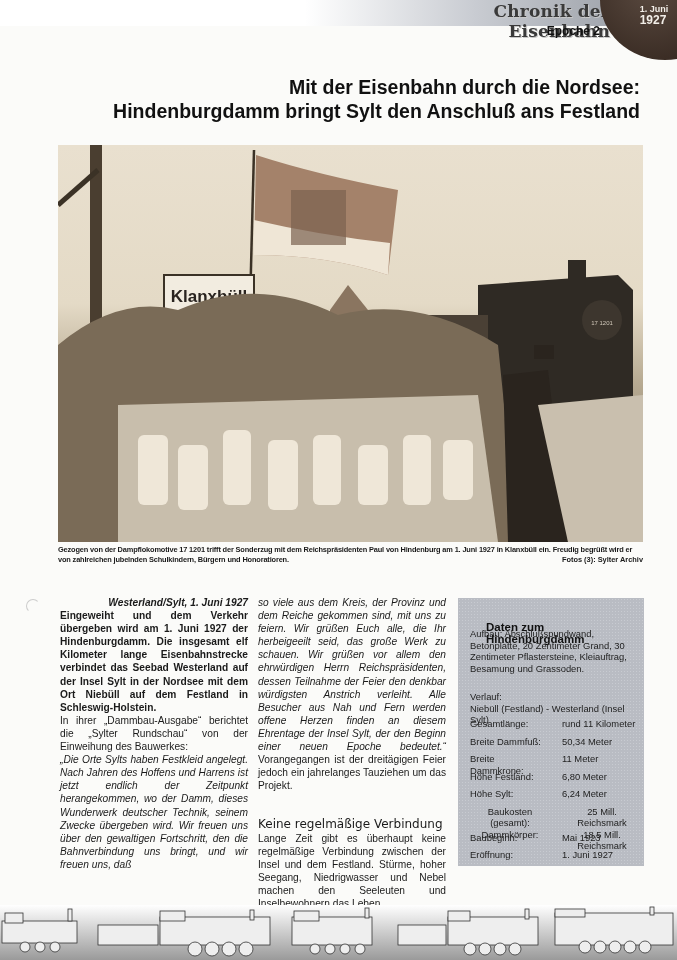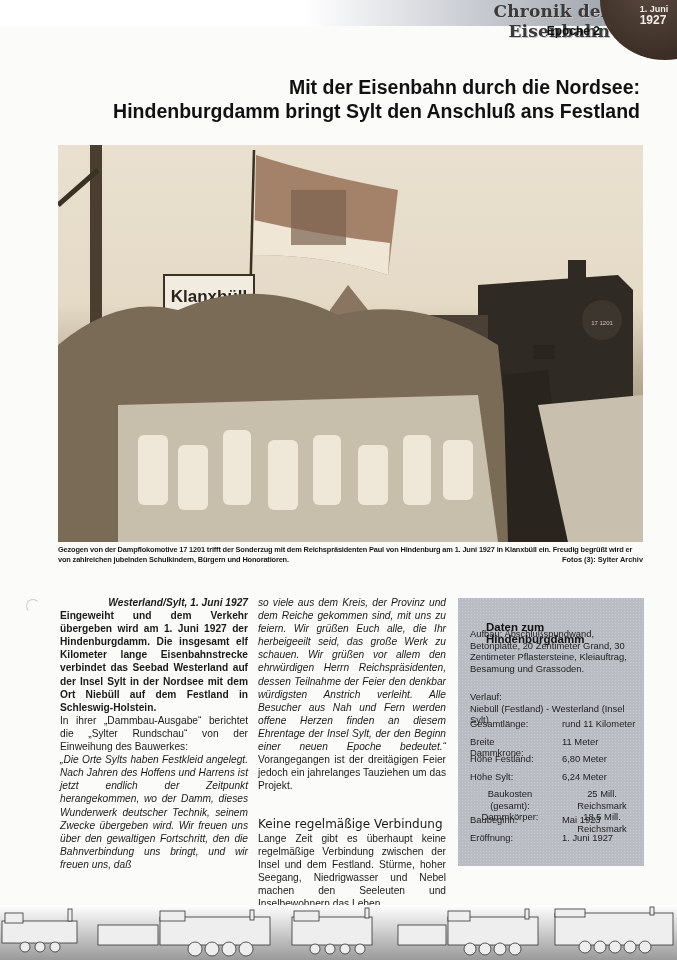"Breite Dammfuß:" div.ib-row { html: none -> <div> <span>Breite Dammfuß:</span> <span>50,34 Meter</span> </div> }
